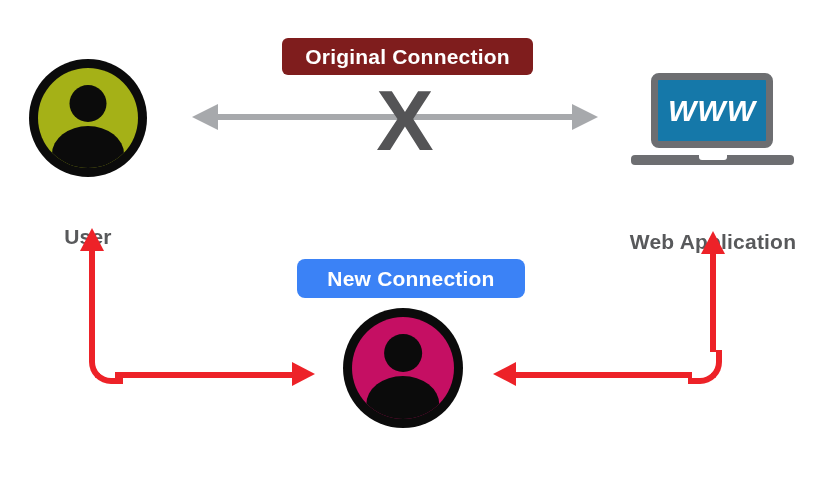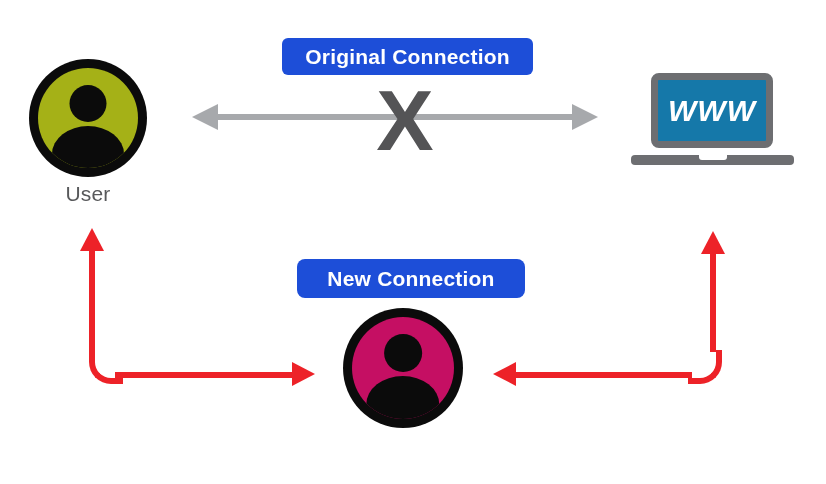"Original Connection" .badge-gray { background: #1d4ed8 -> #7f1d1d }
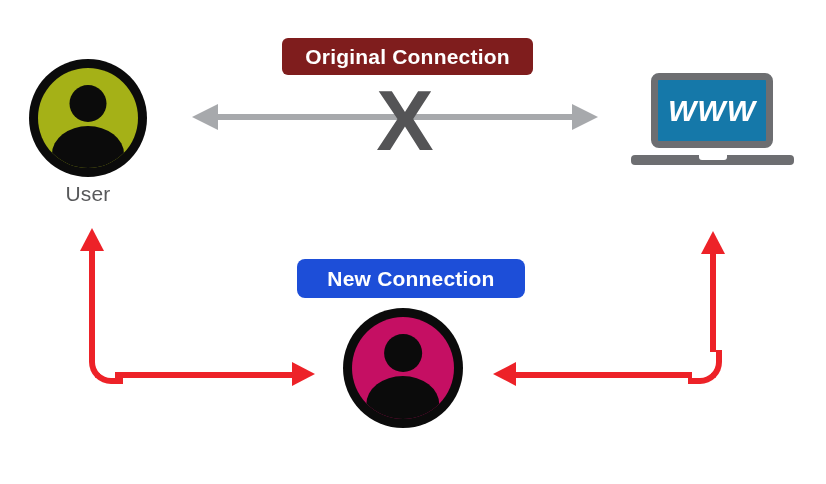"User" .node-label { font-weight: normal -> bold; margin-top: none -> 43px }
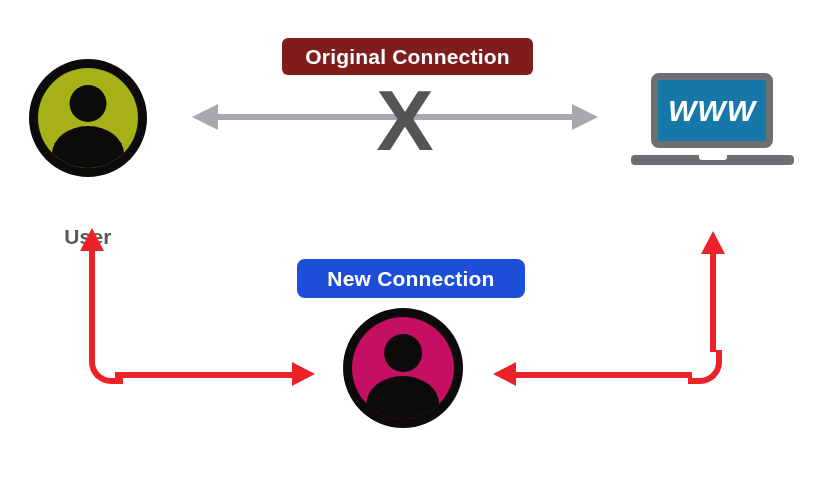"Web Application" div.node-label { html: none -> <div>Web Application</div> }
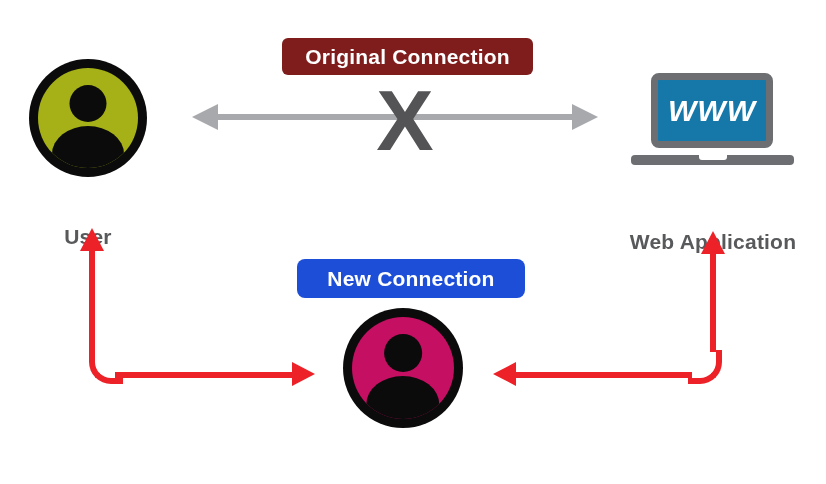"New Connection" .badge-purple { background: #1d4ed8 -> #3b82f6 }
